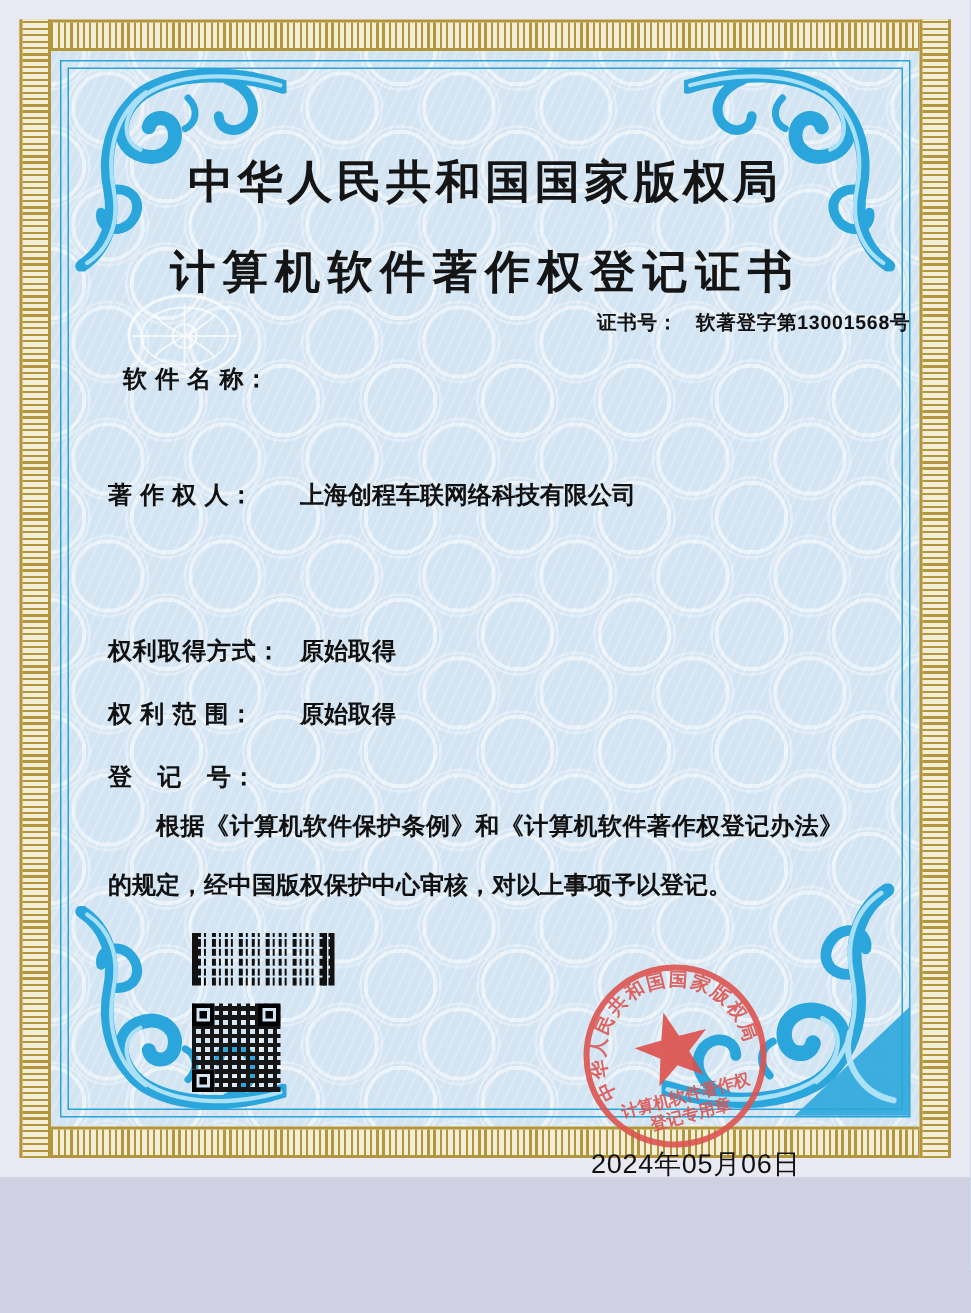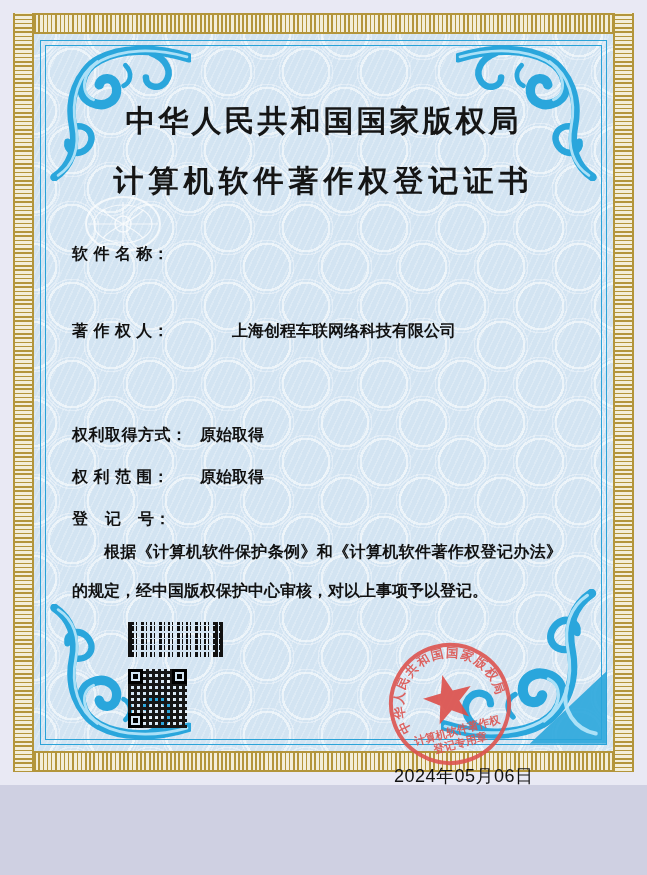"证书号： 软著登字第13001568号" div.certno { html: none -> <div> <span>证书号：</span><span></span><span>软著登字第13001568号</span> </div> }
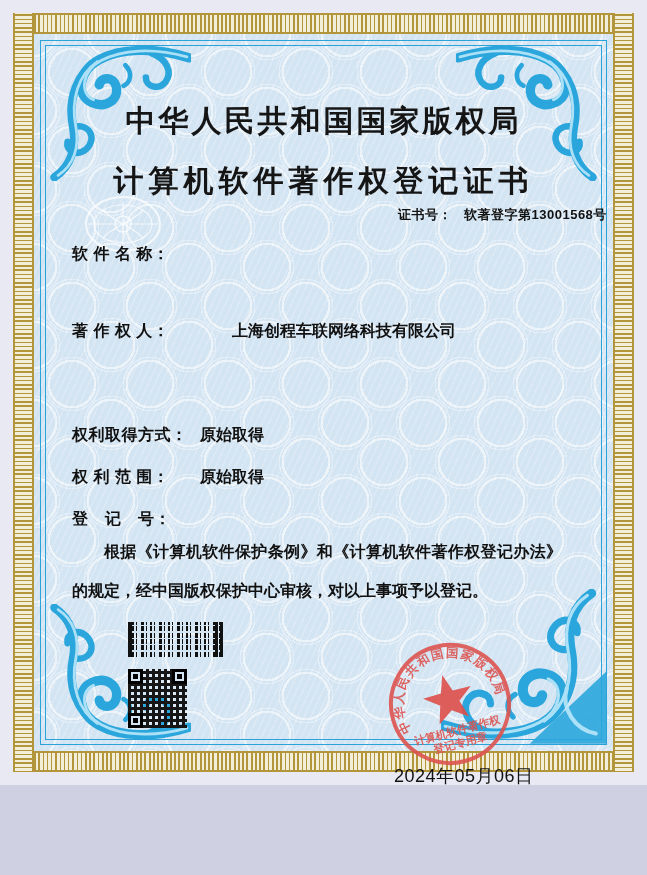"软 件 名 称：" .r-name { margin-left: none -> 10px }
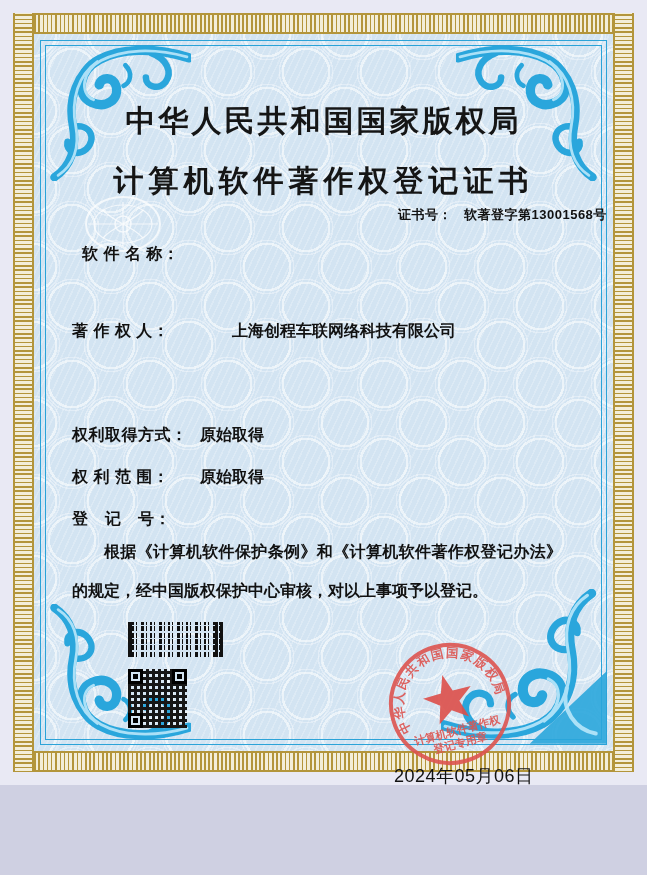"著 作 权 人：" .r-owner { gap: 32px -> none }
